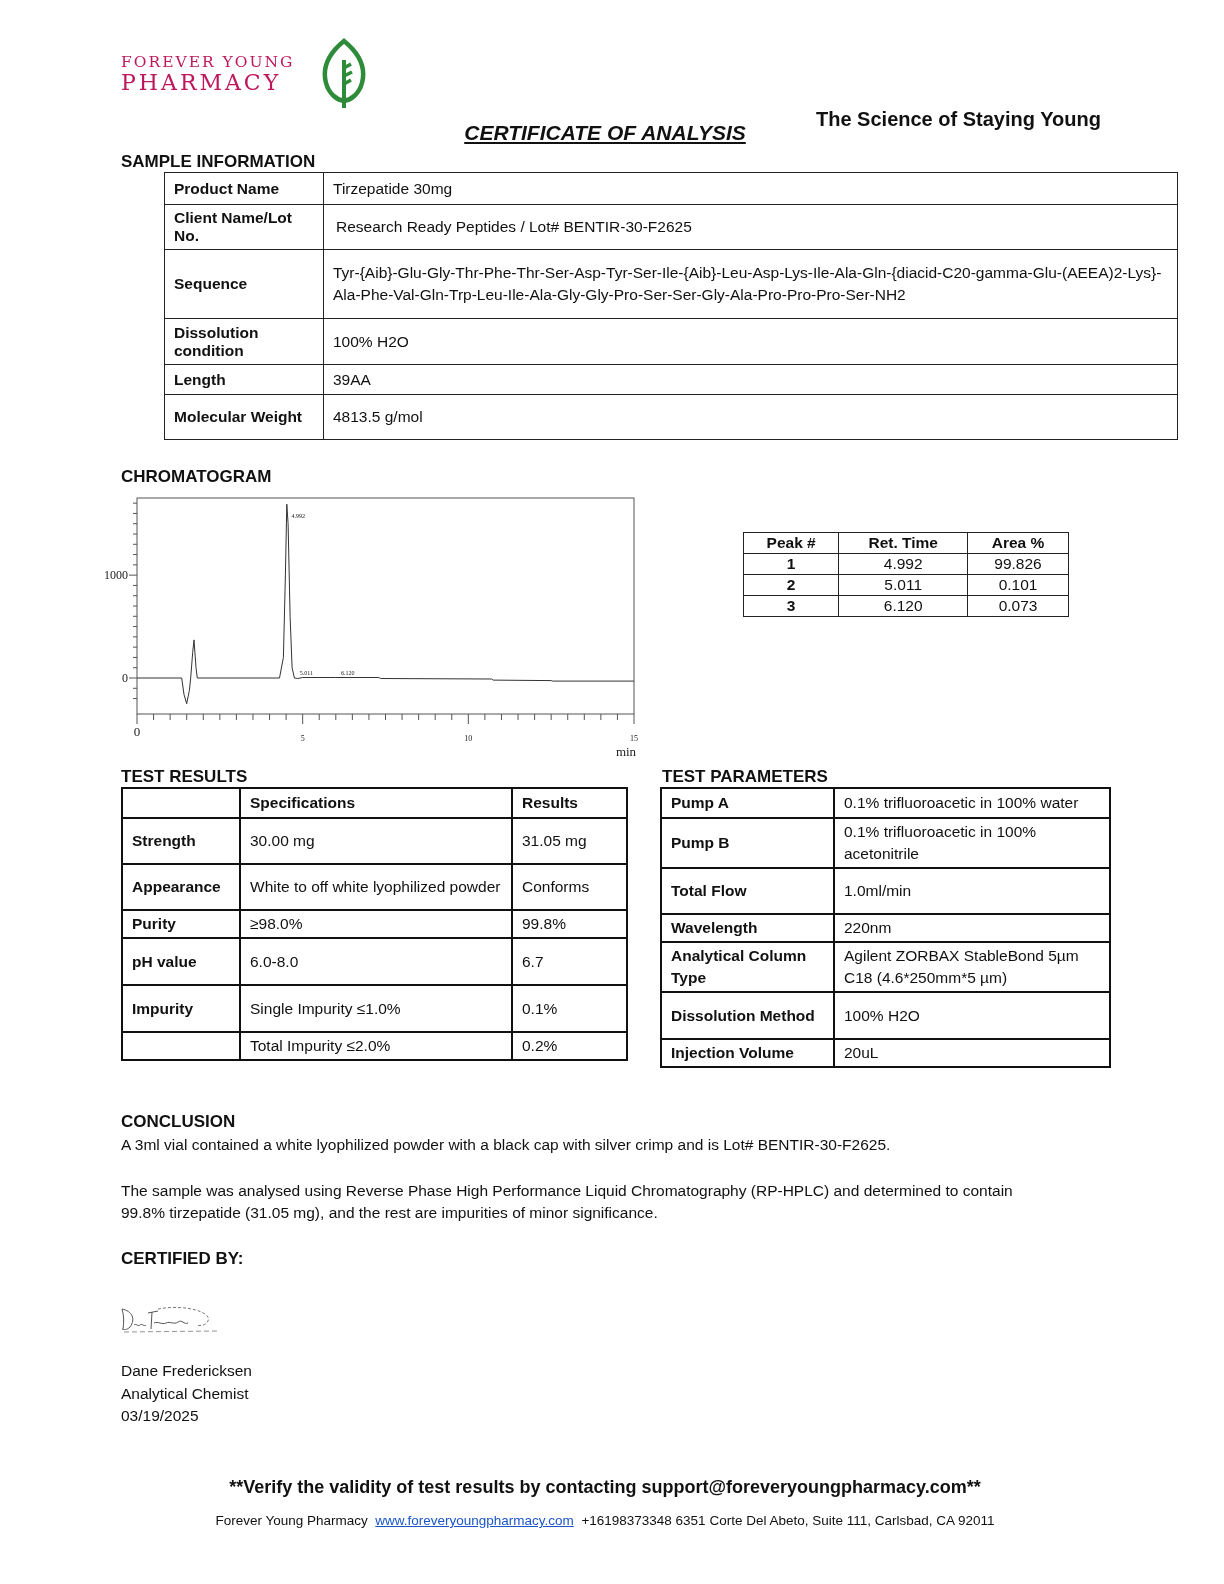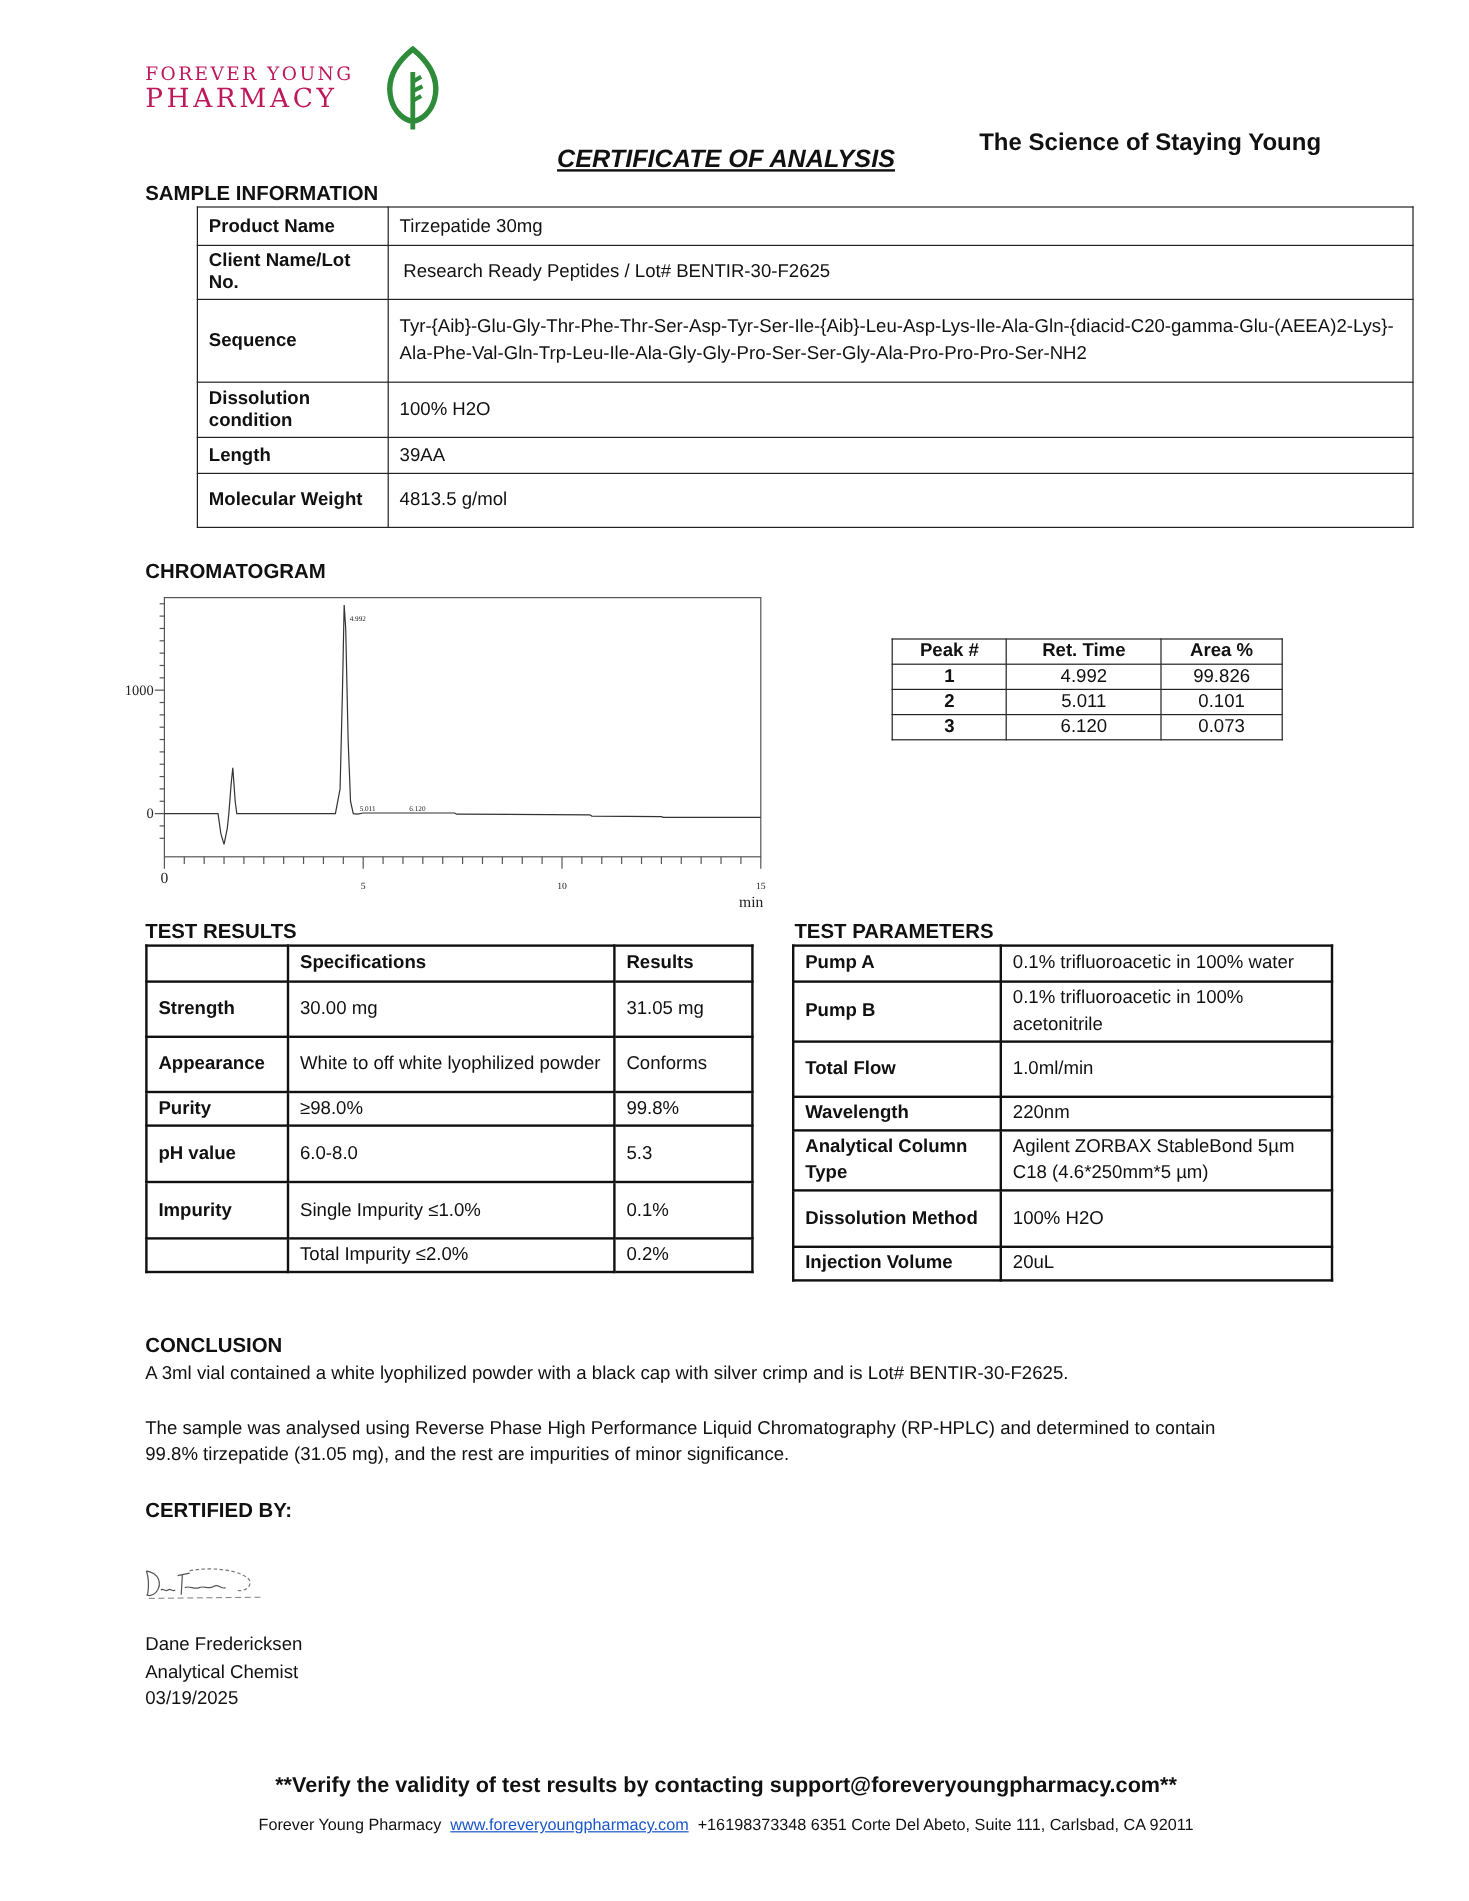"5.3" td { text: 5.3 -> 6.7 }
